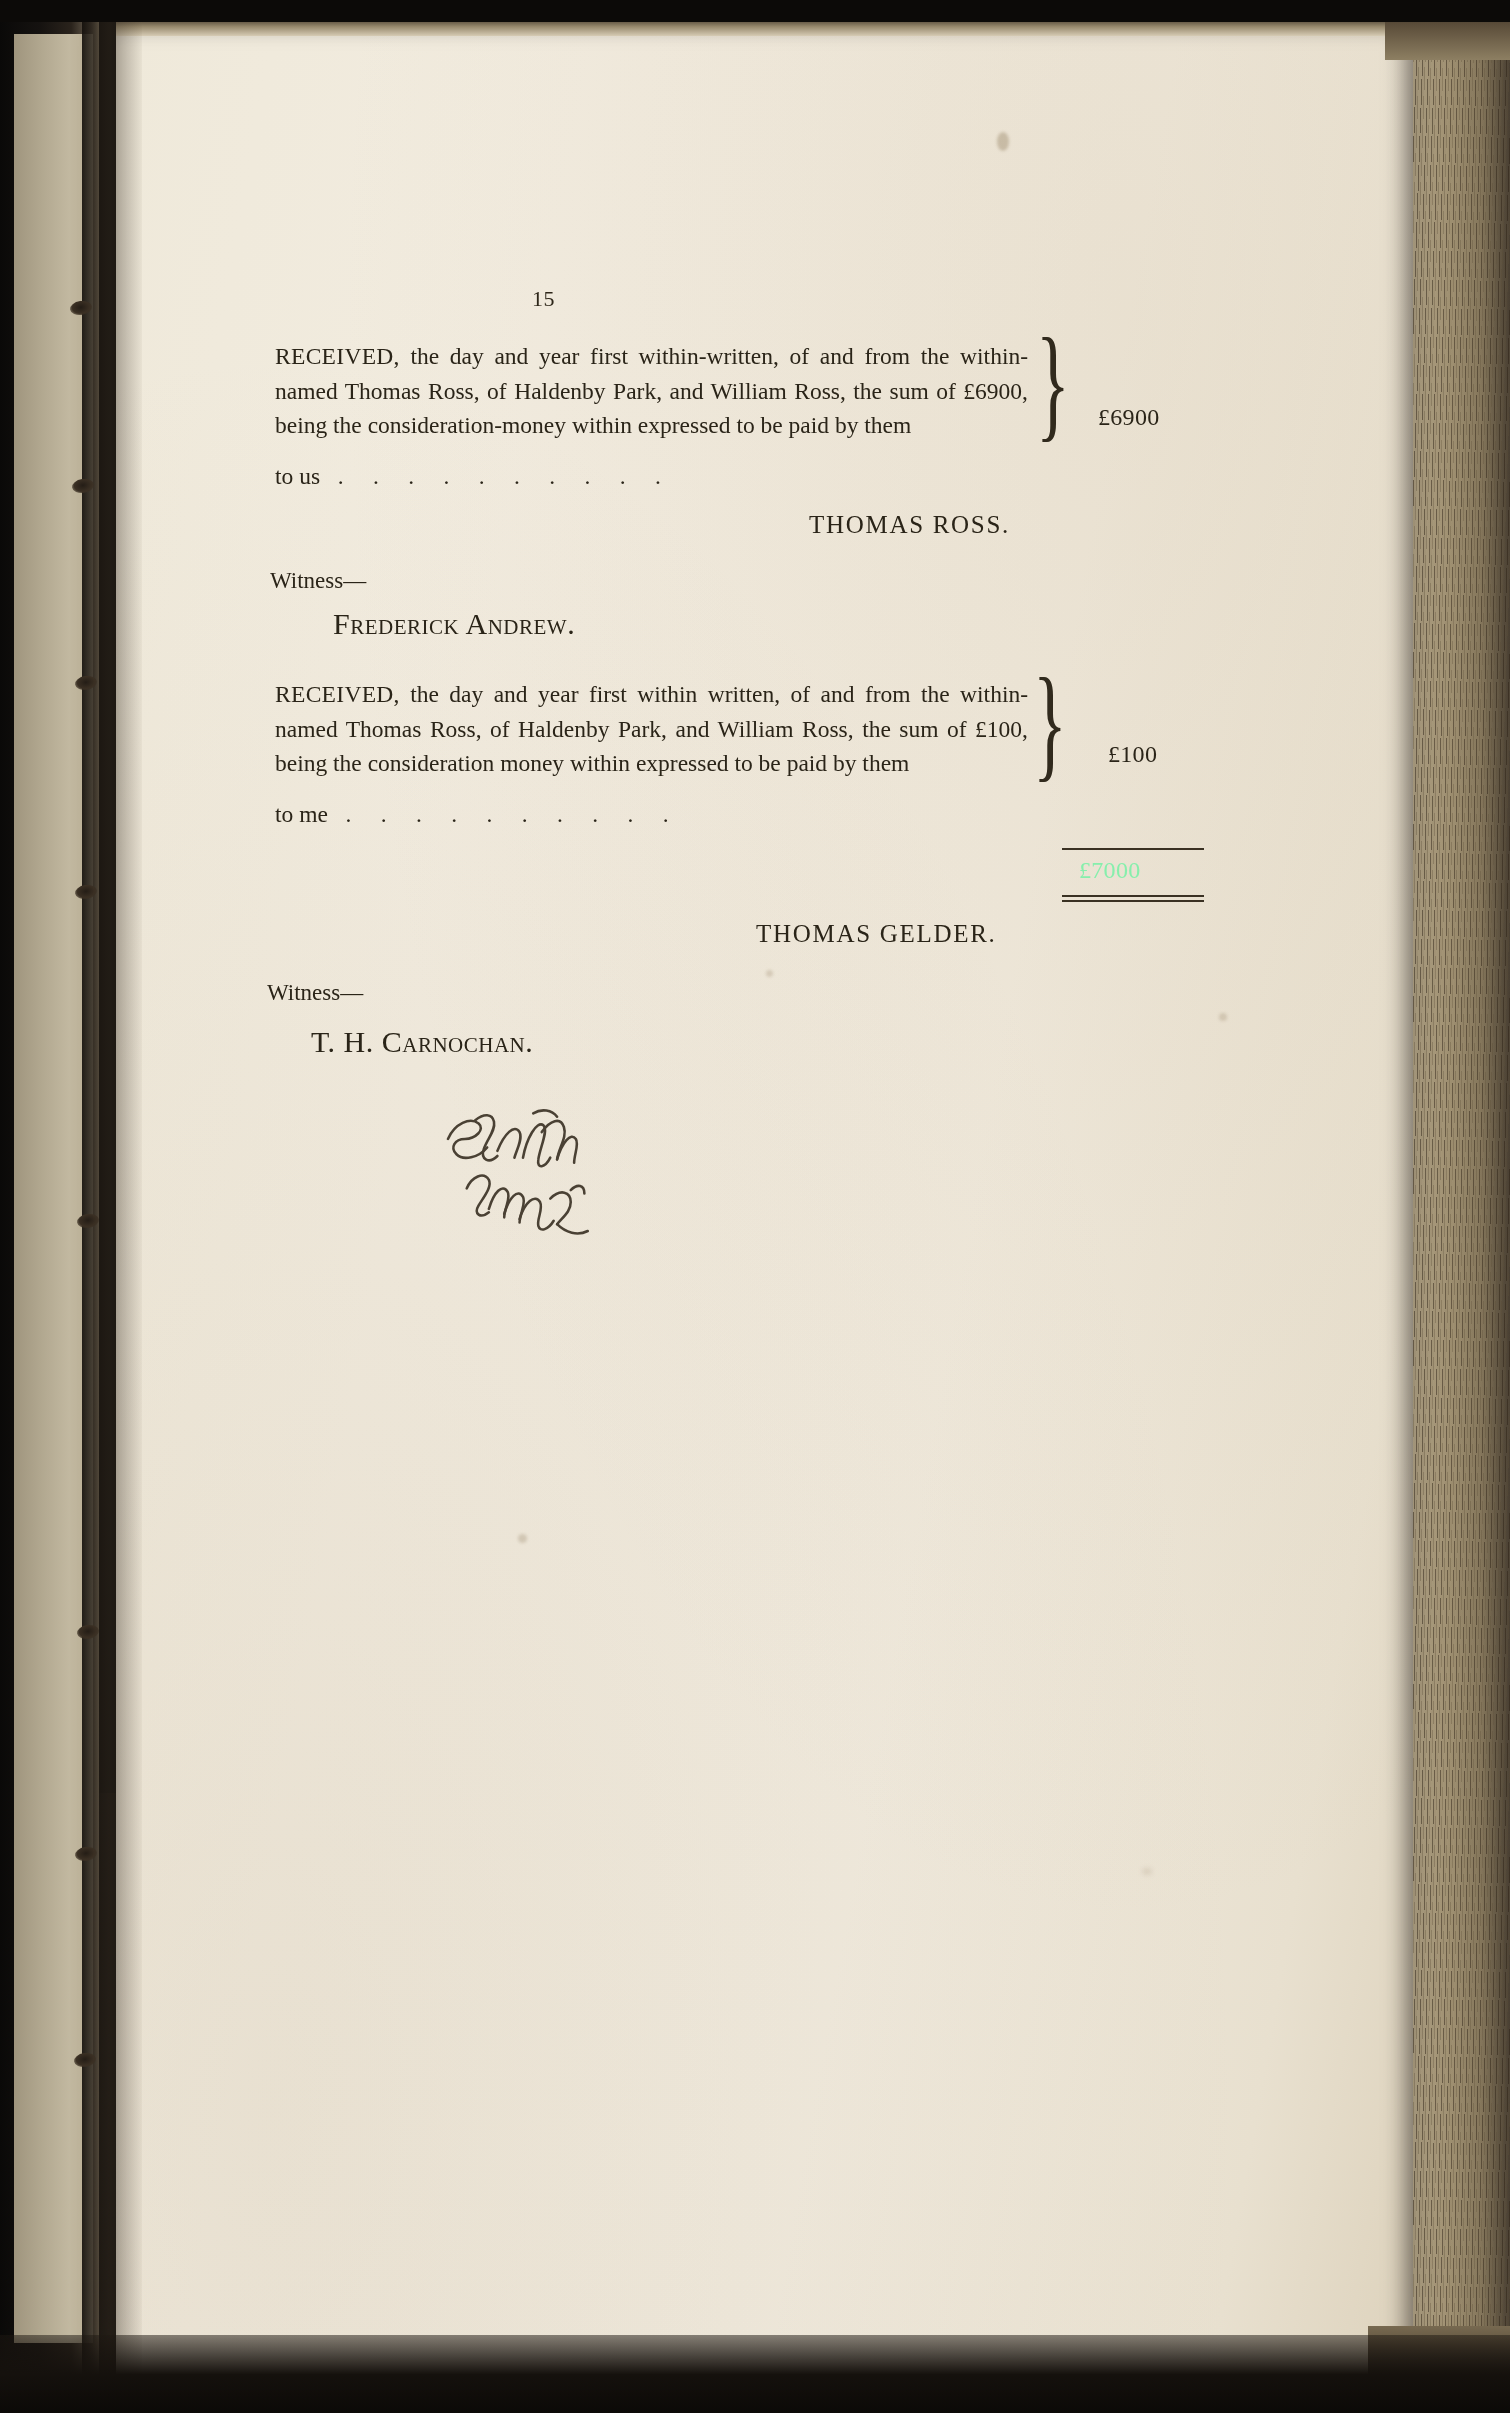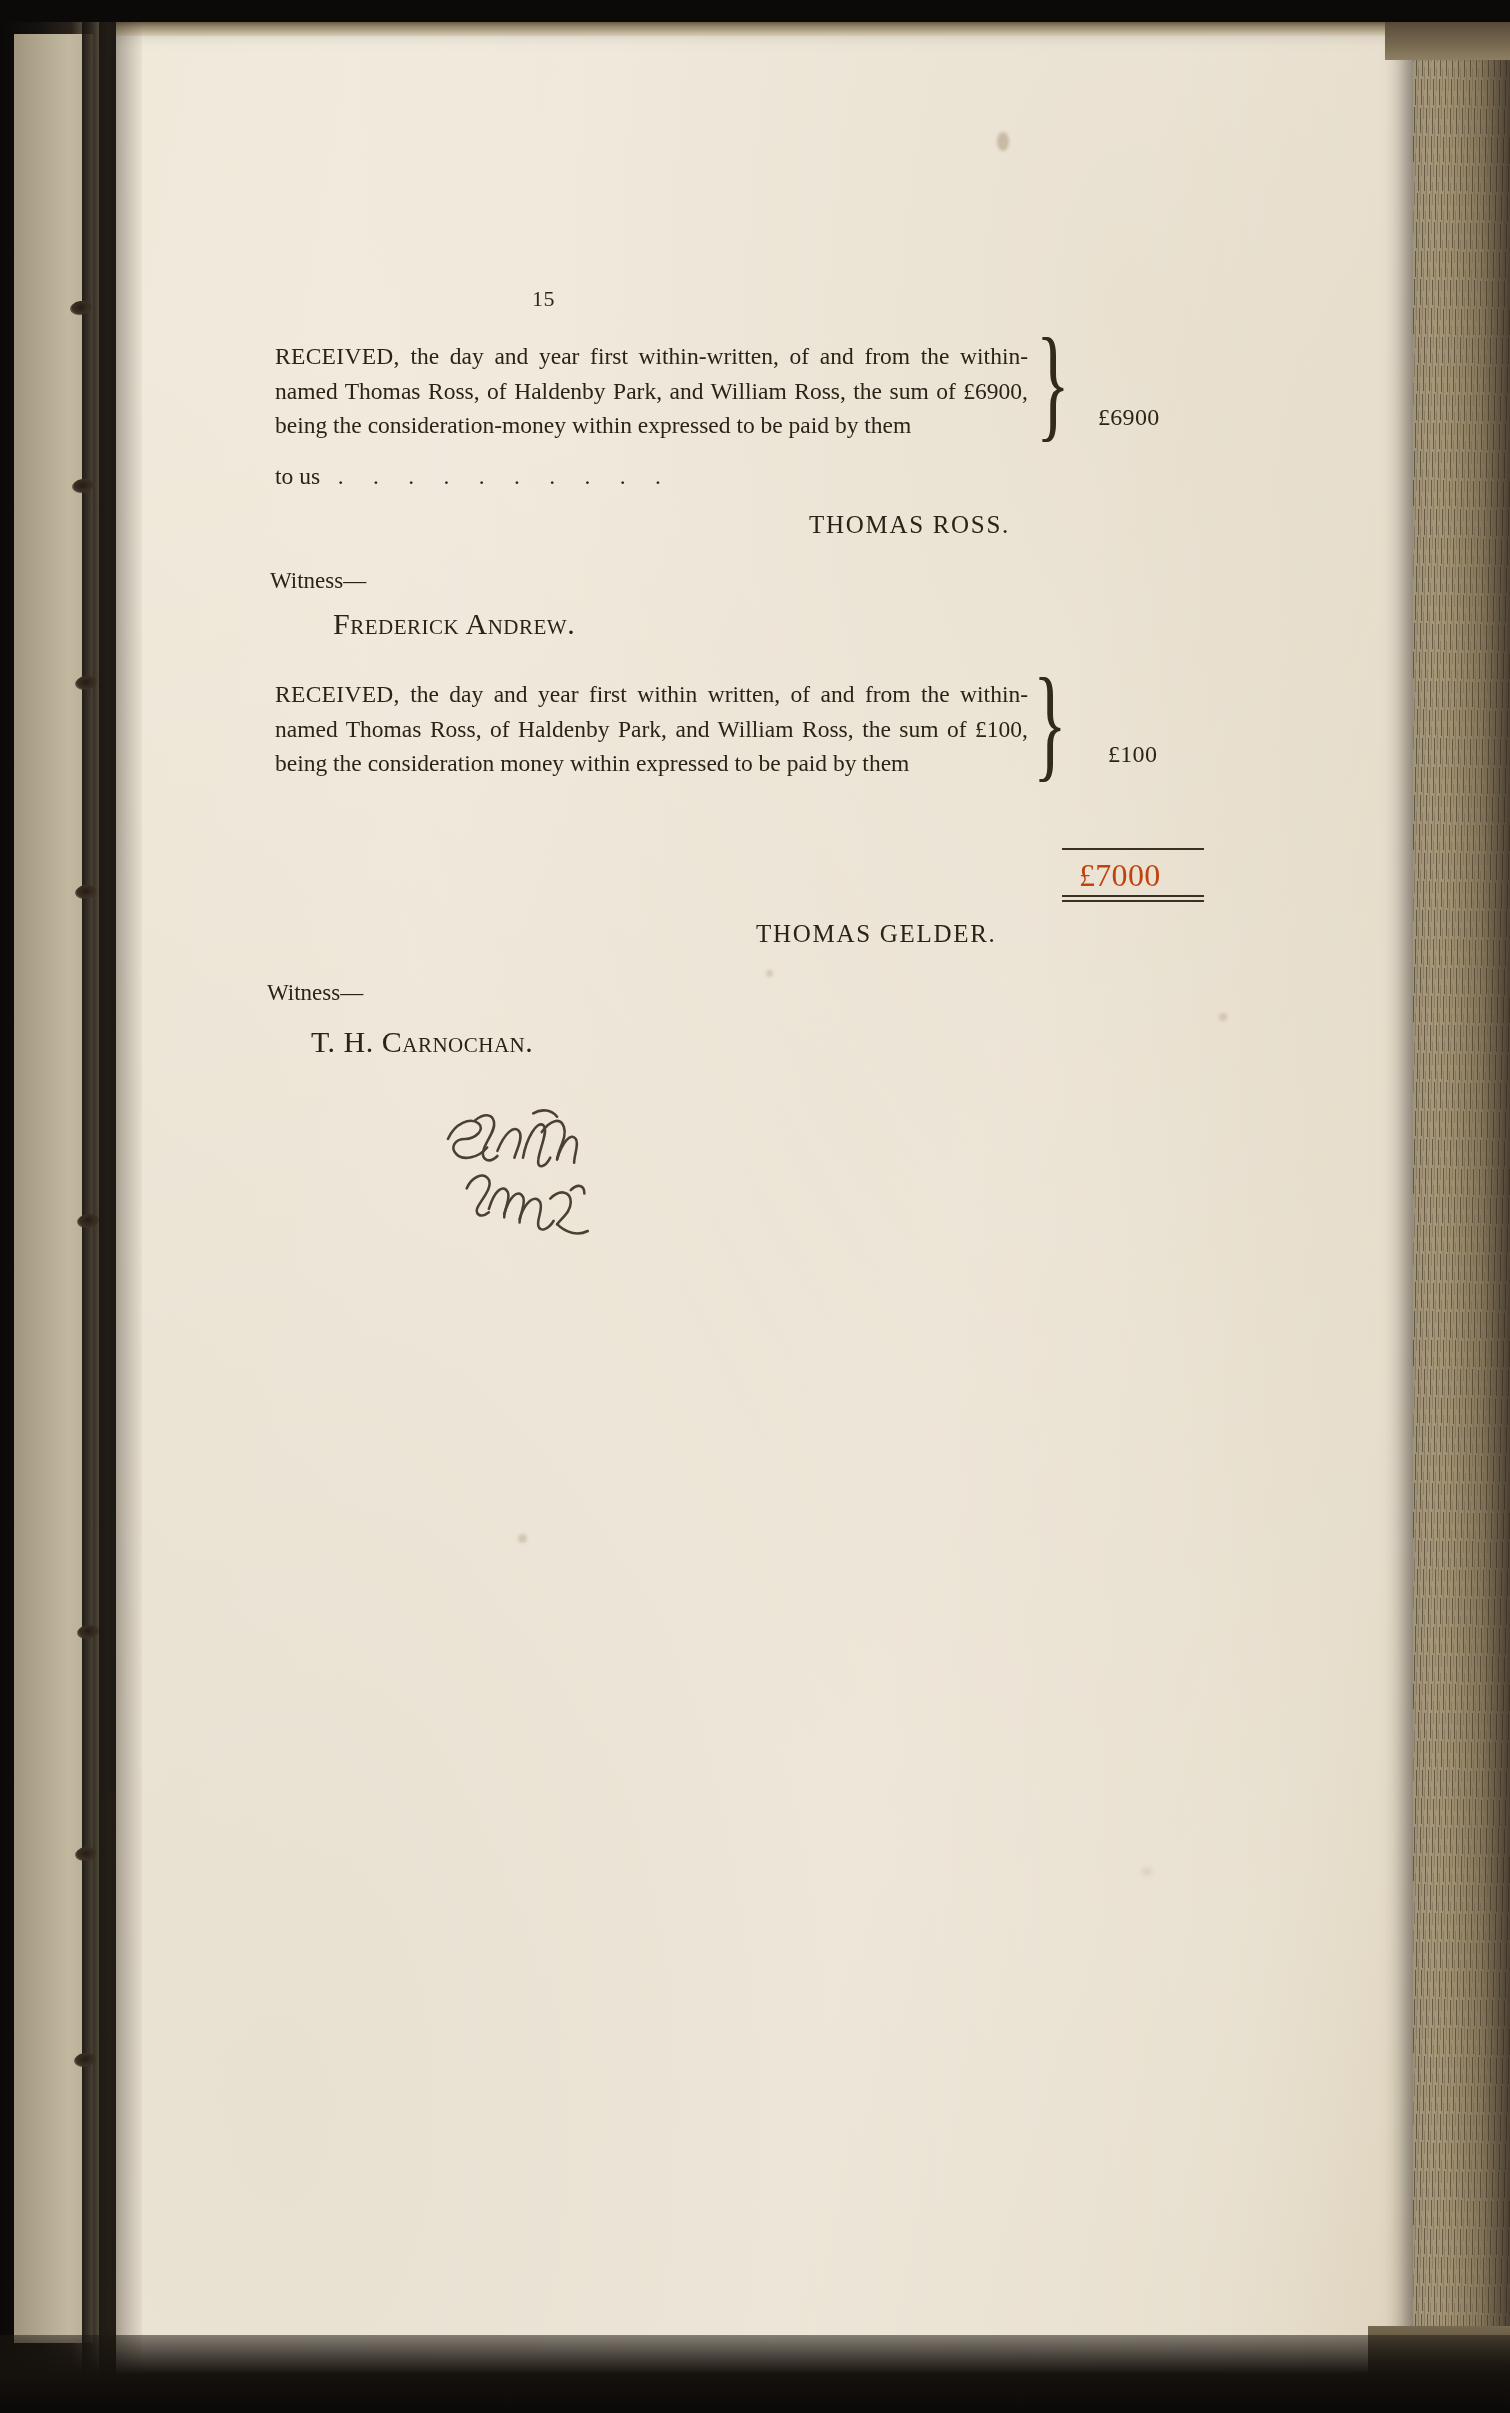"to me . . ." span.dotline { html: none -> <span><span>to me</span> <span>. . . . . . . . . .</span></span> }
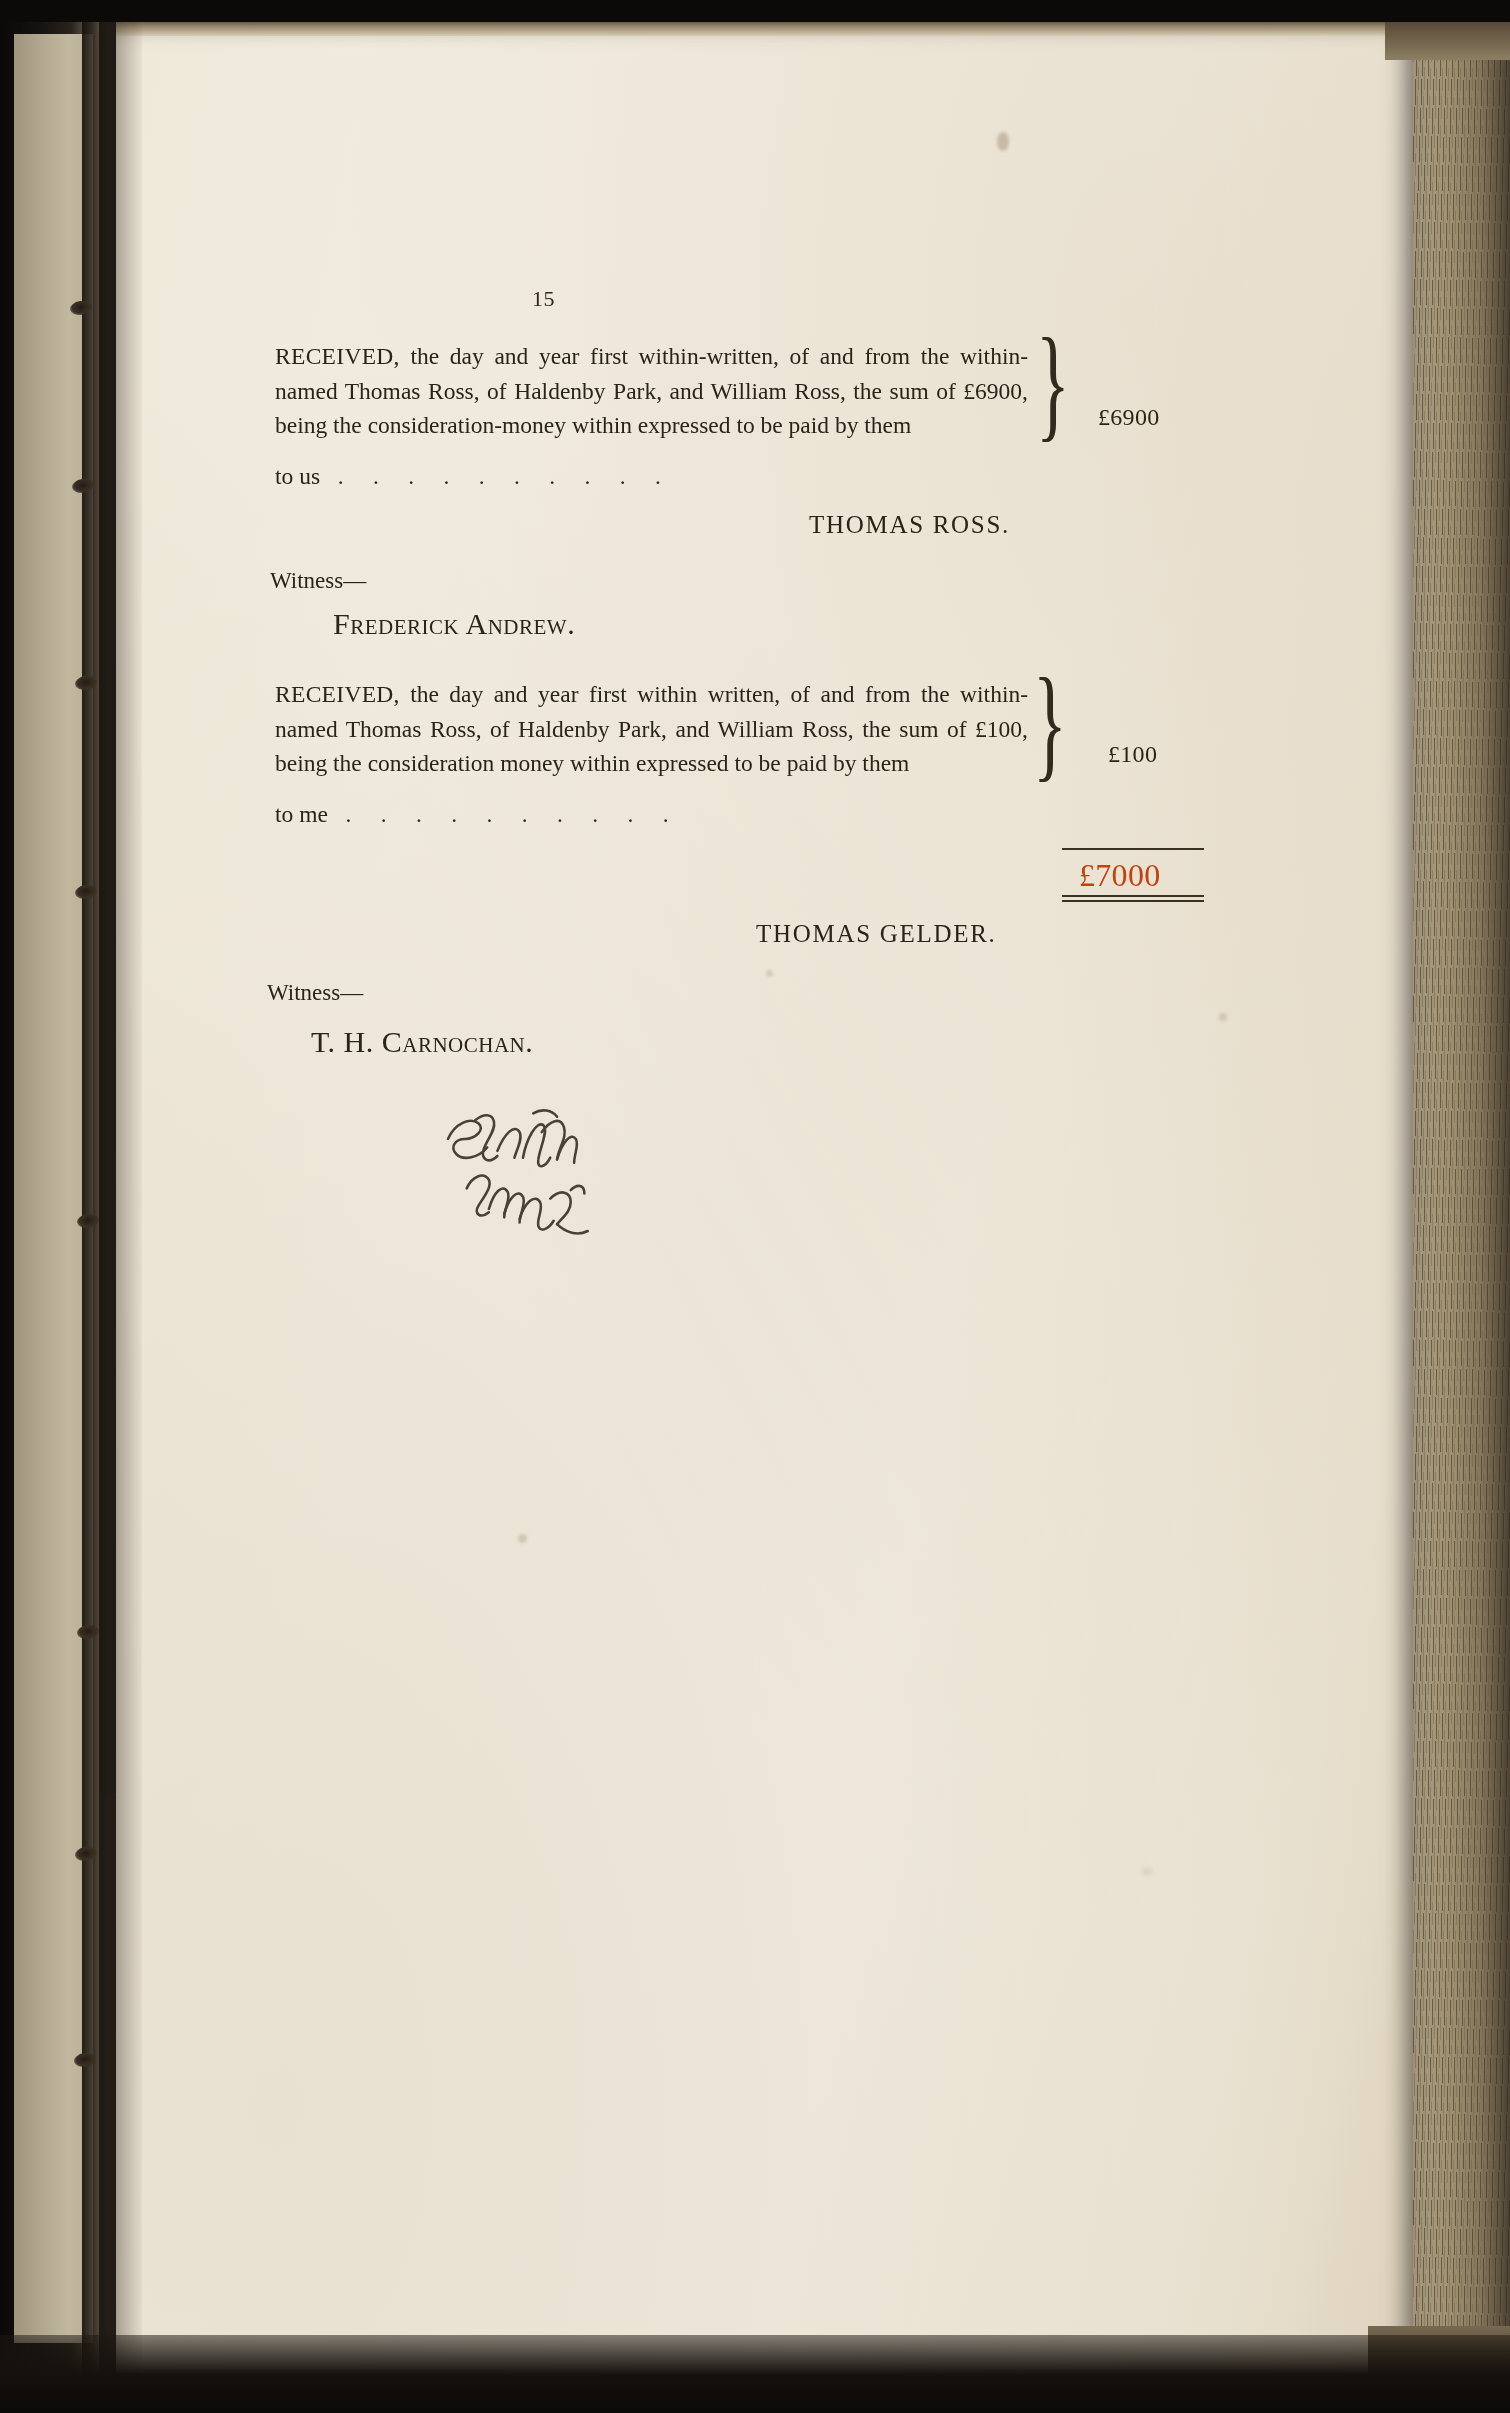"£7000" .total { color: #c2410c -> #86efac; font-size: 32px -> 24px }
